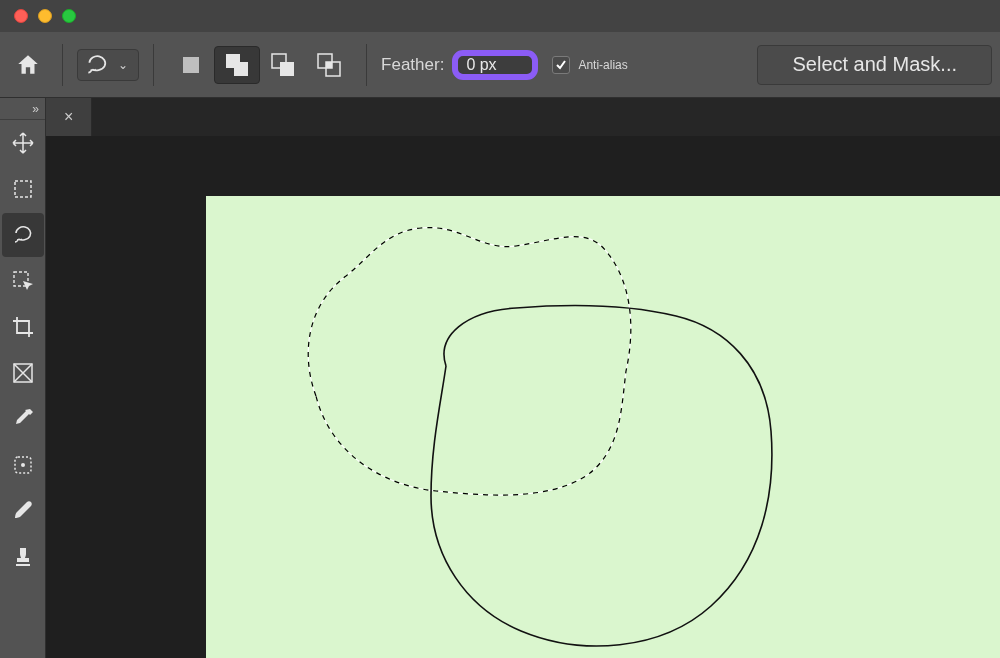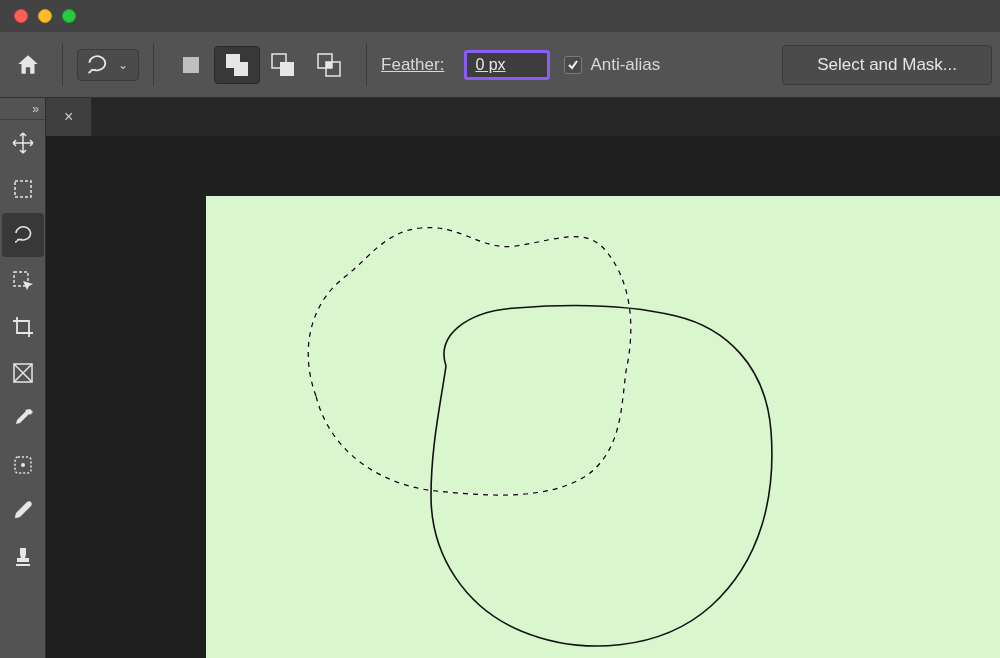"Feather:" .feather { gap: 20px -> 8px; text-decoration: underline -> none }
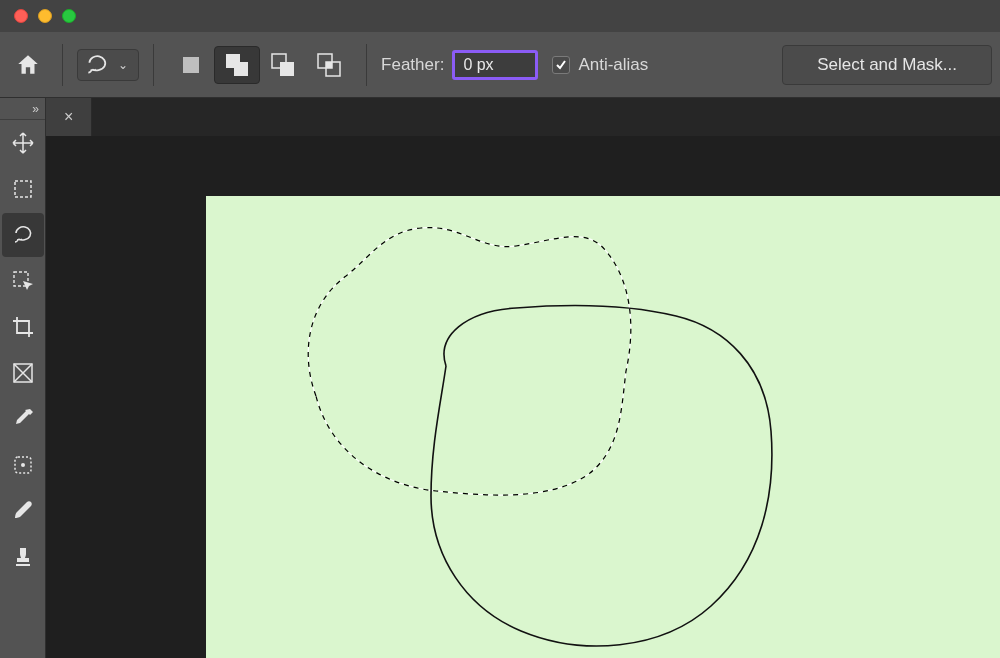"0 px" .feather input { border: 3px solid #8b5cf6 -> 6px solid #8b5cf6; border-radius: 3px -> 11px }
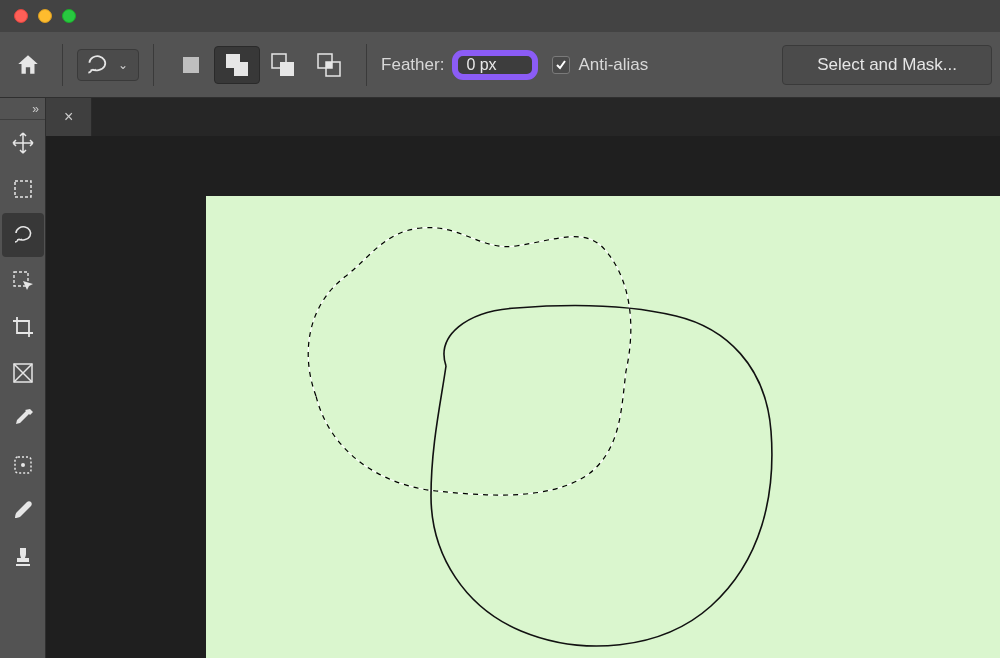"Anti-alias" .anti { font-size: 17px -> 12px }
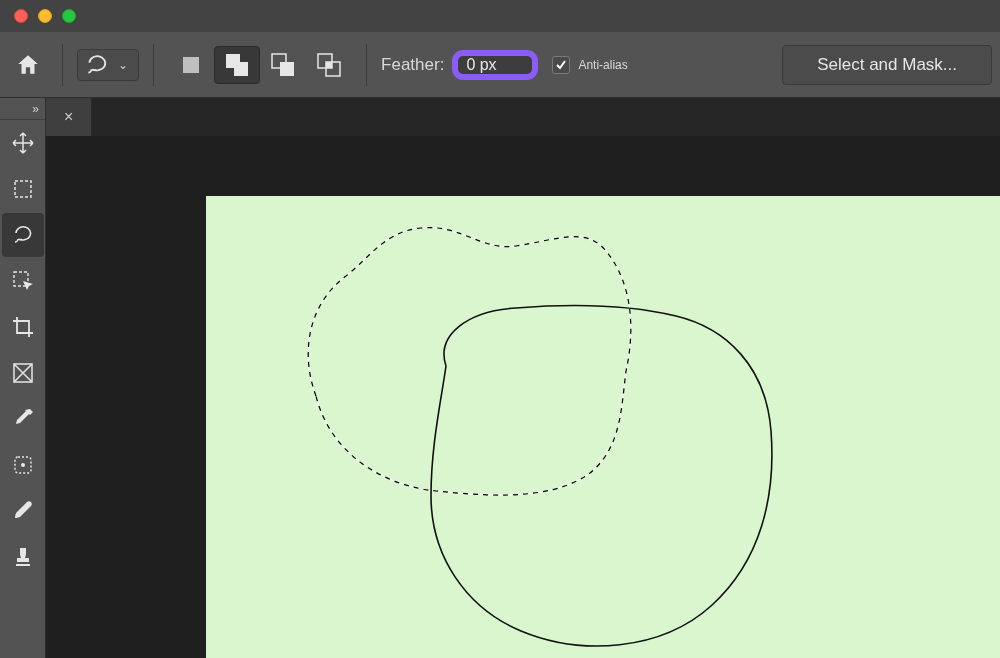"Select and Mask..." .maskbtn { font-size: 17px -> 20px }
